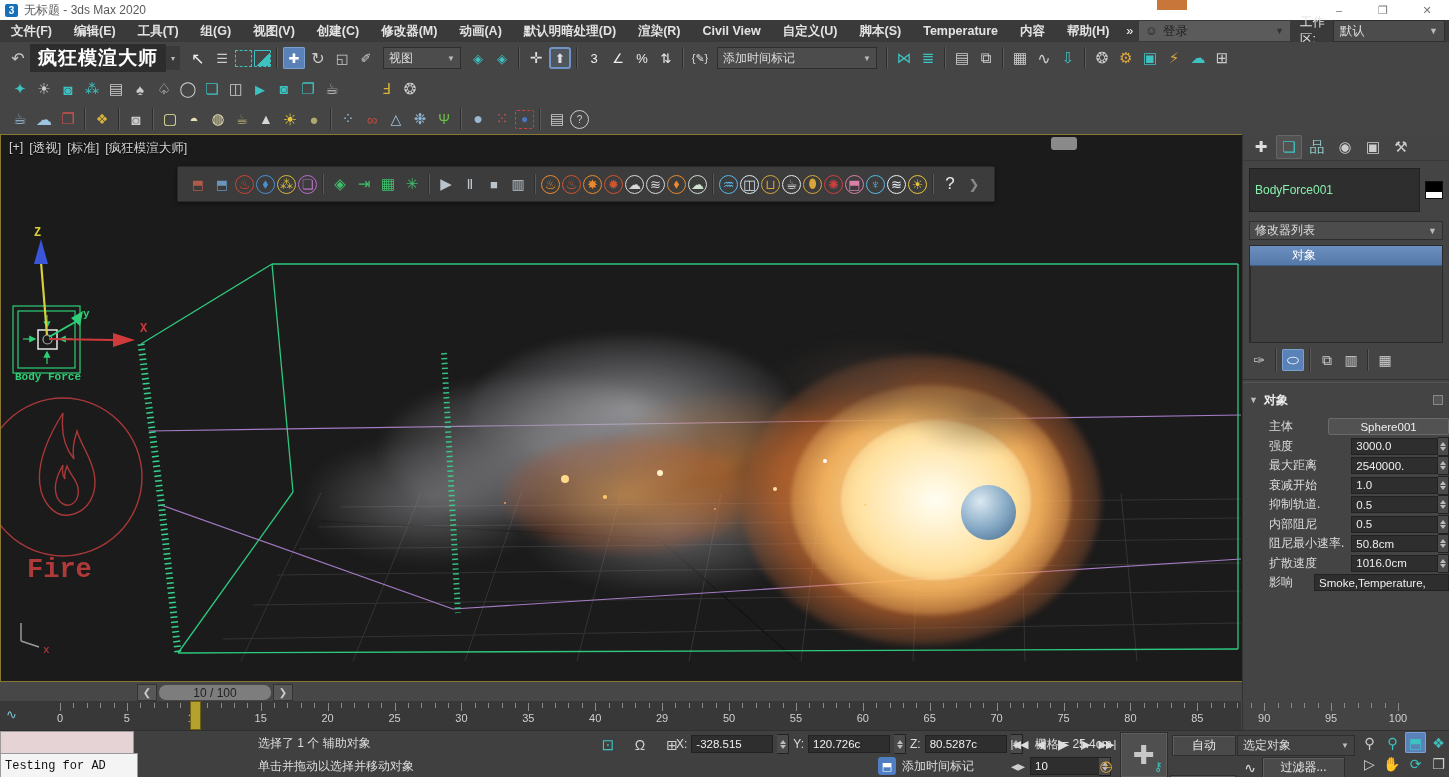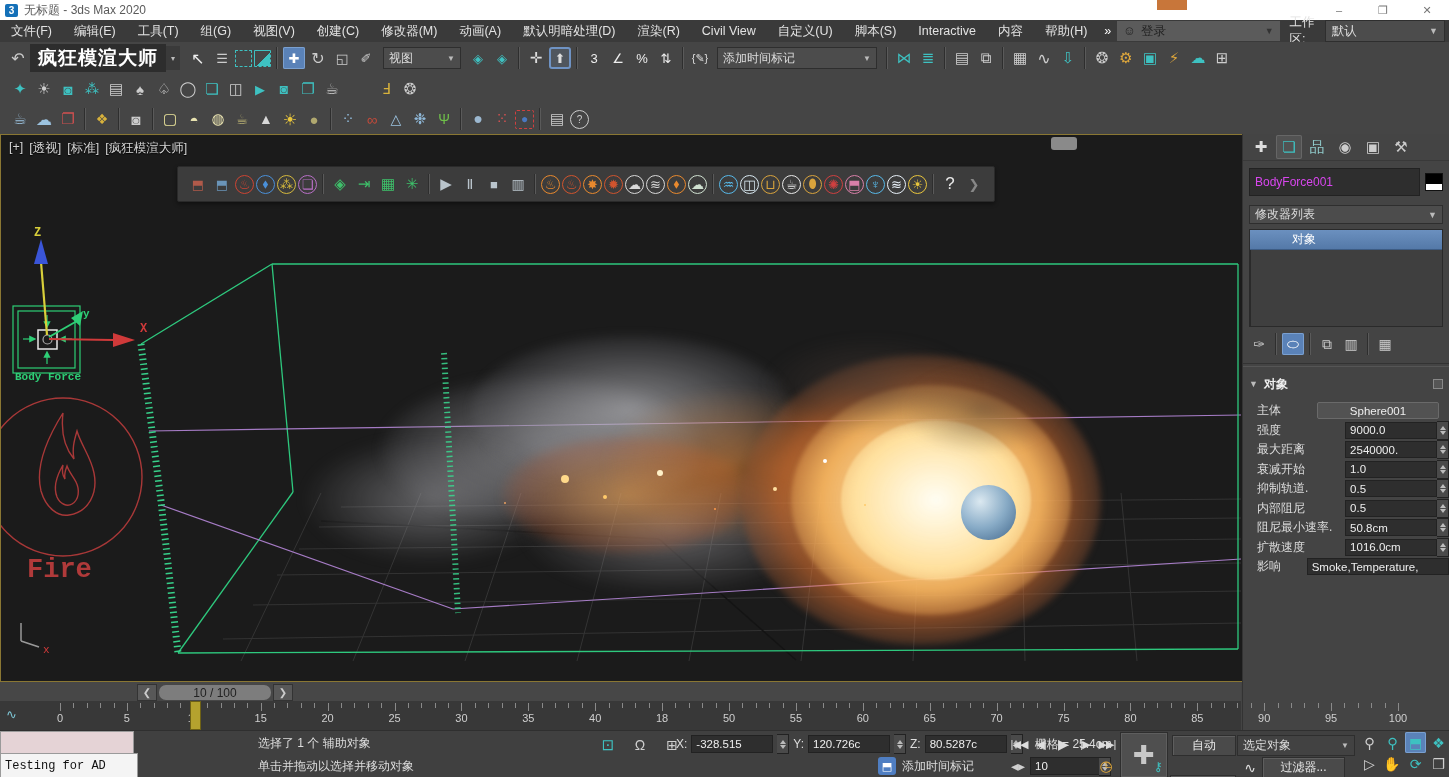"文件(F)" .menu-item { font-weight: none -> bold }
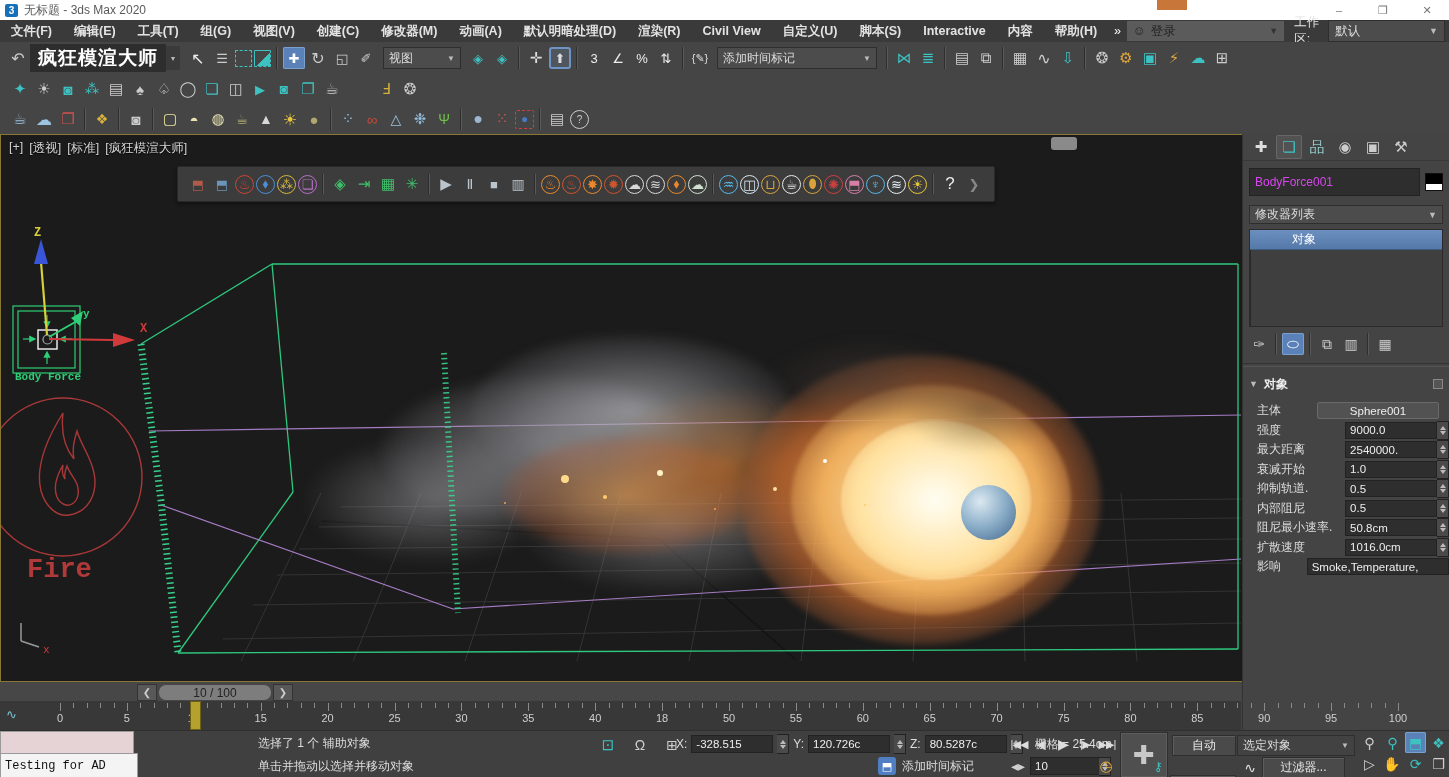"Interactive" div.menu-item { text: Interactive -> Temperature }
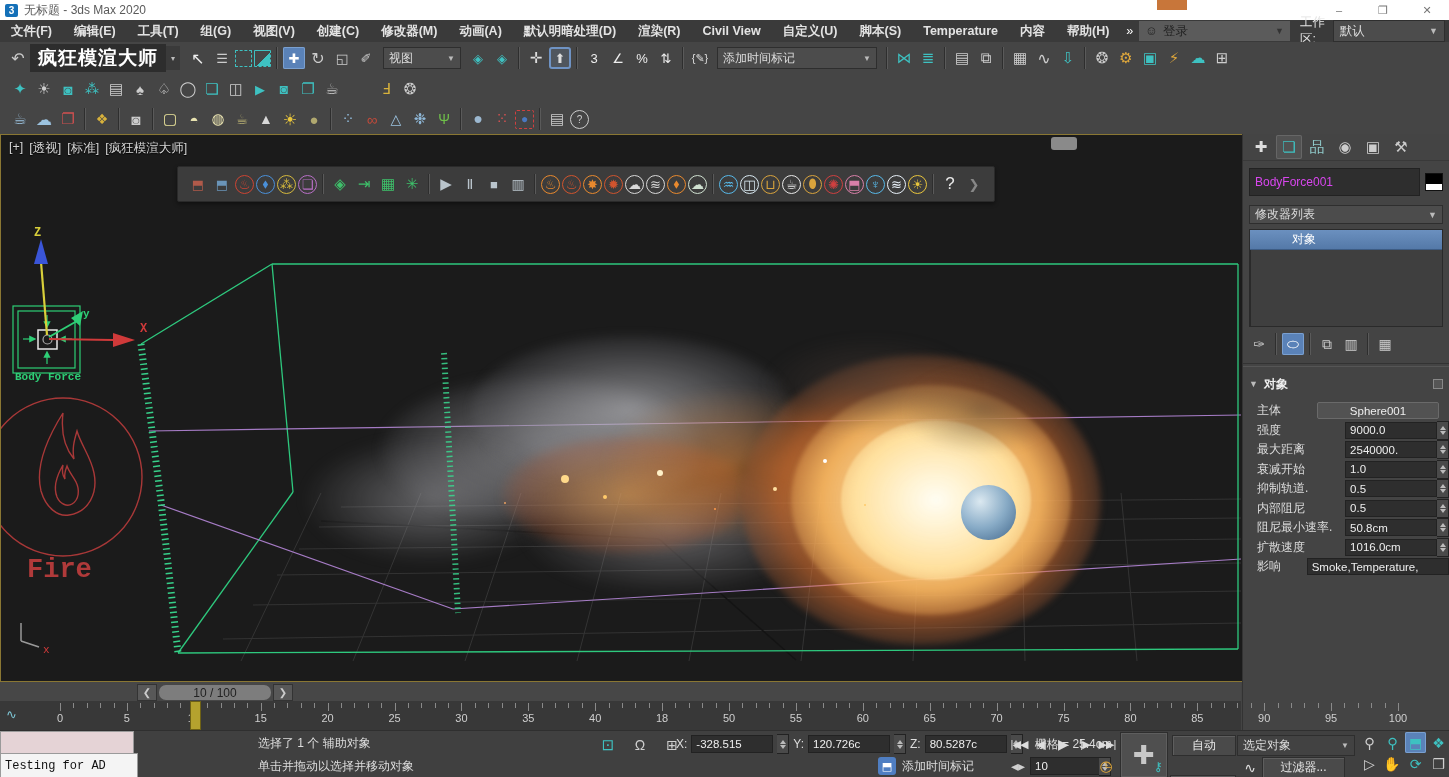"BodyForce001" #cp-name { color: #d946ef -> #86efac; padding: 4px 5px -> 12px 5px }
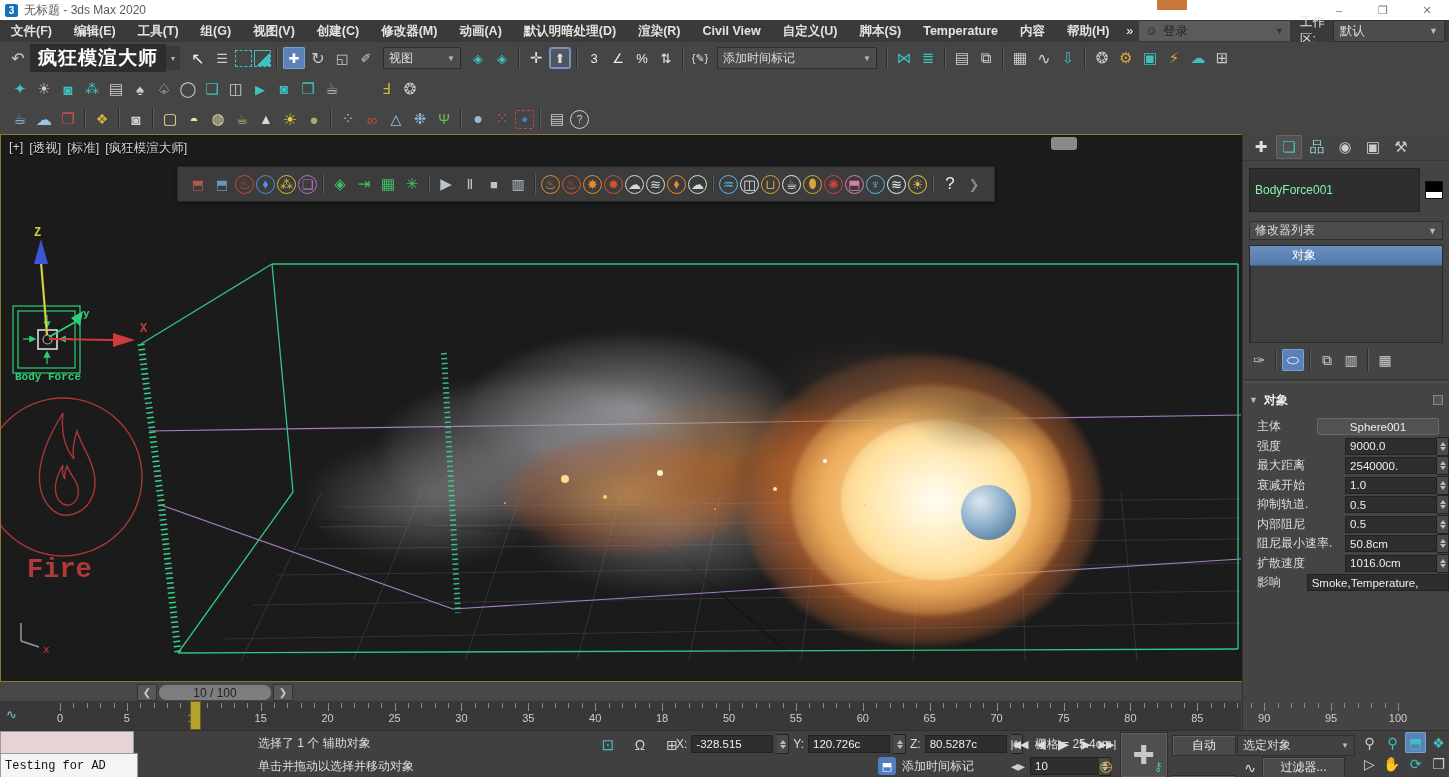"主体" .prow { margin-left: none -> 12px }
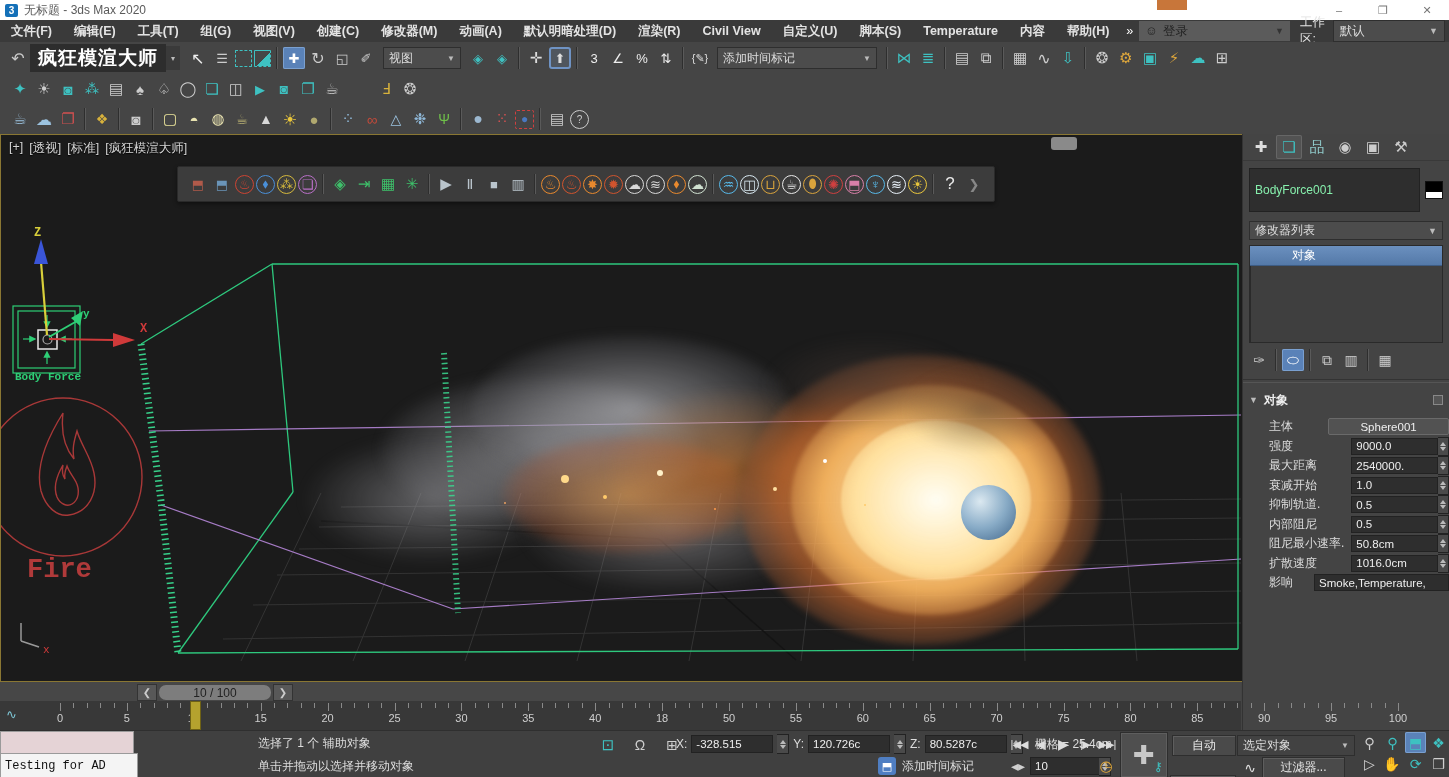"9000.0" div.pfield { text: 9000.0 -> 3000.0 }
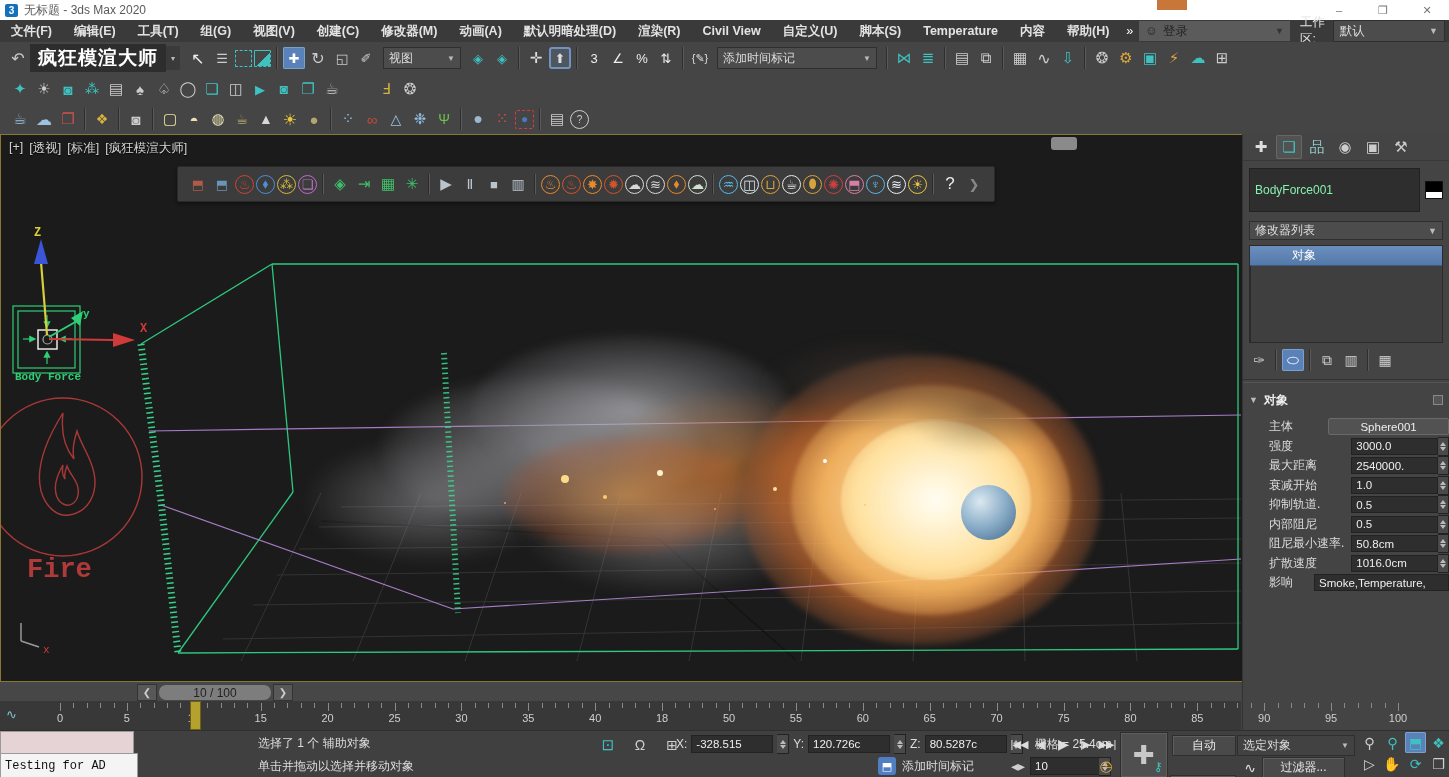"18" div.tlabel { text: 18 -> 29 }
